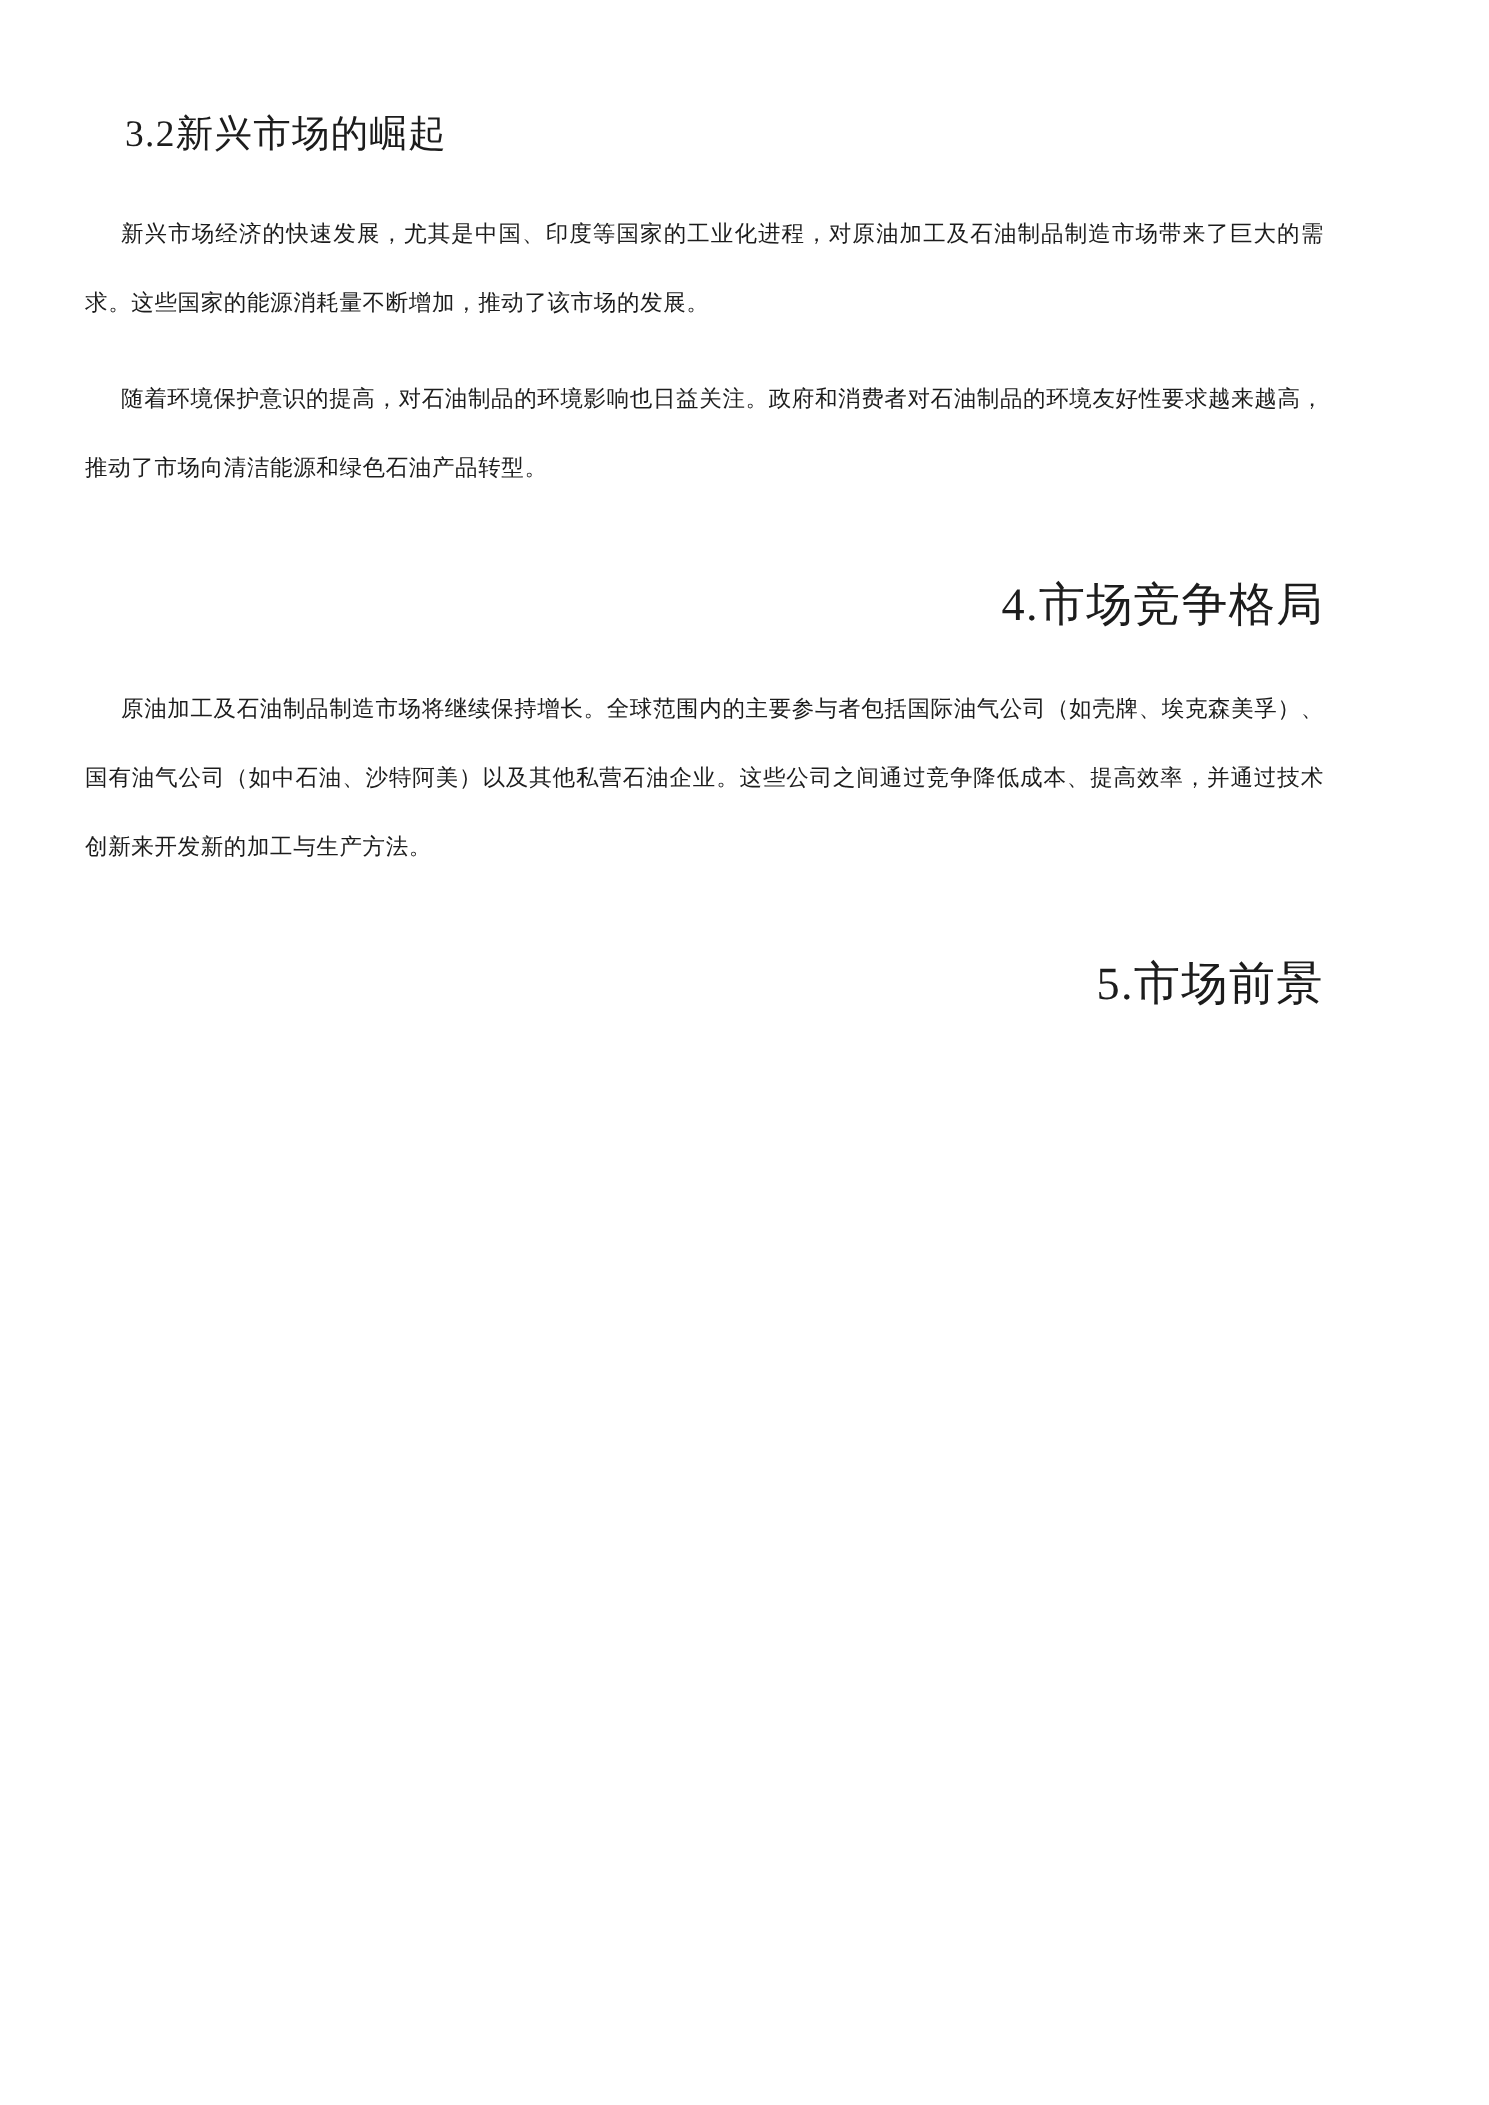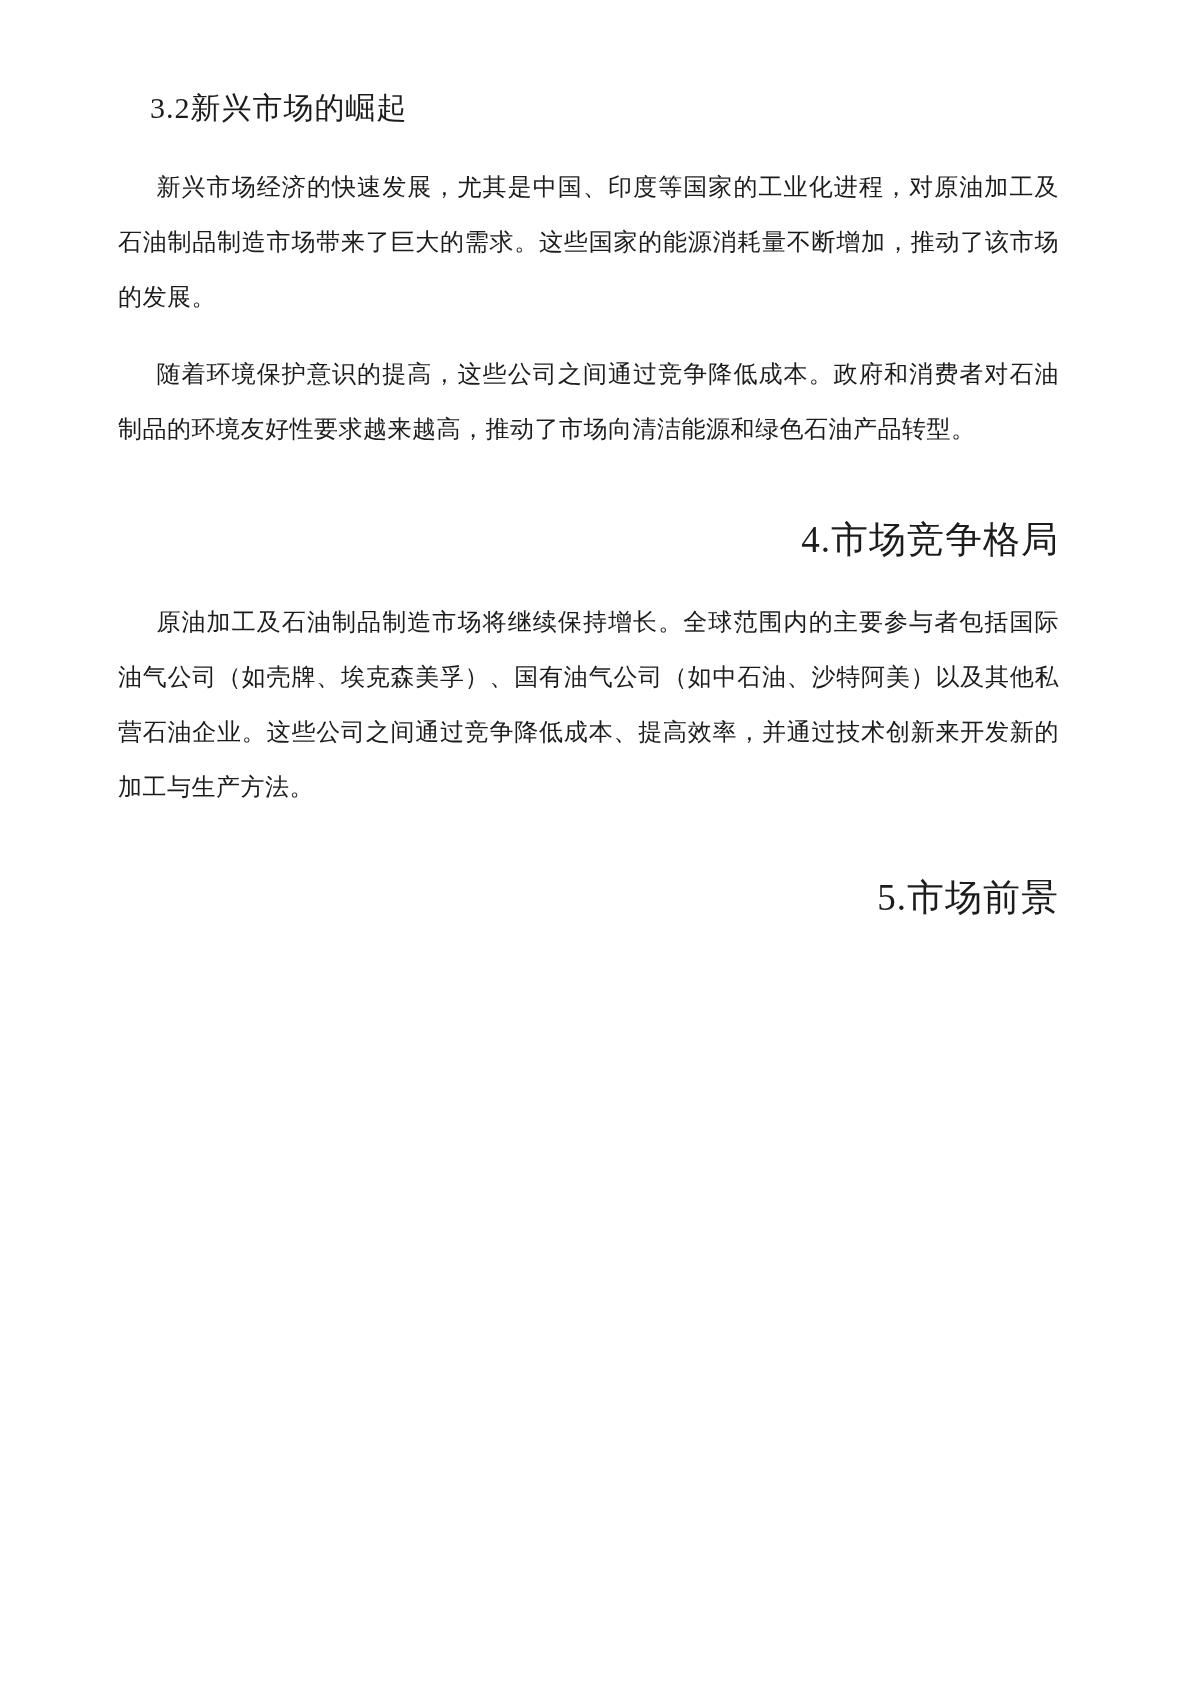"3.2新兴市场的崛起" .page { padding: 88px 132px 0 118px -> 88px 132px 0 68px }
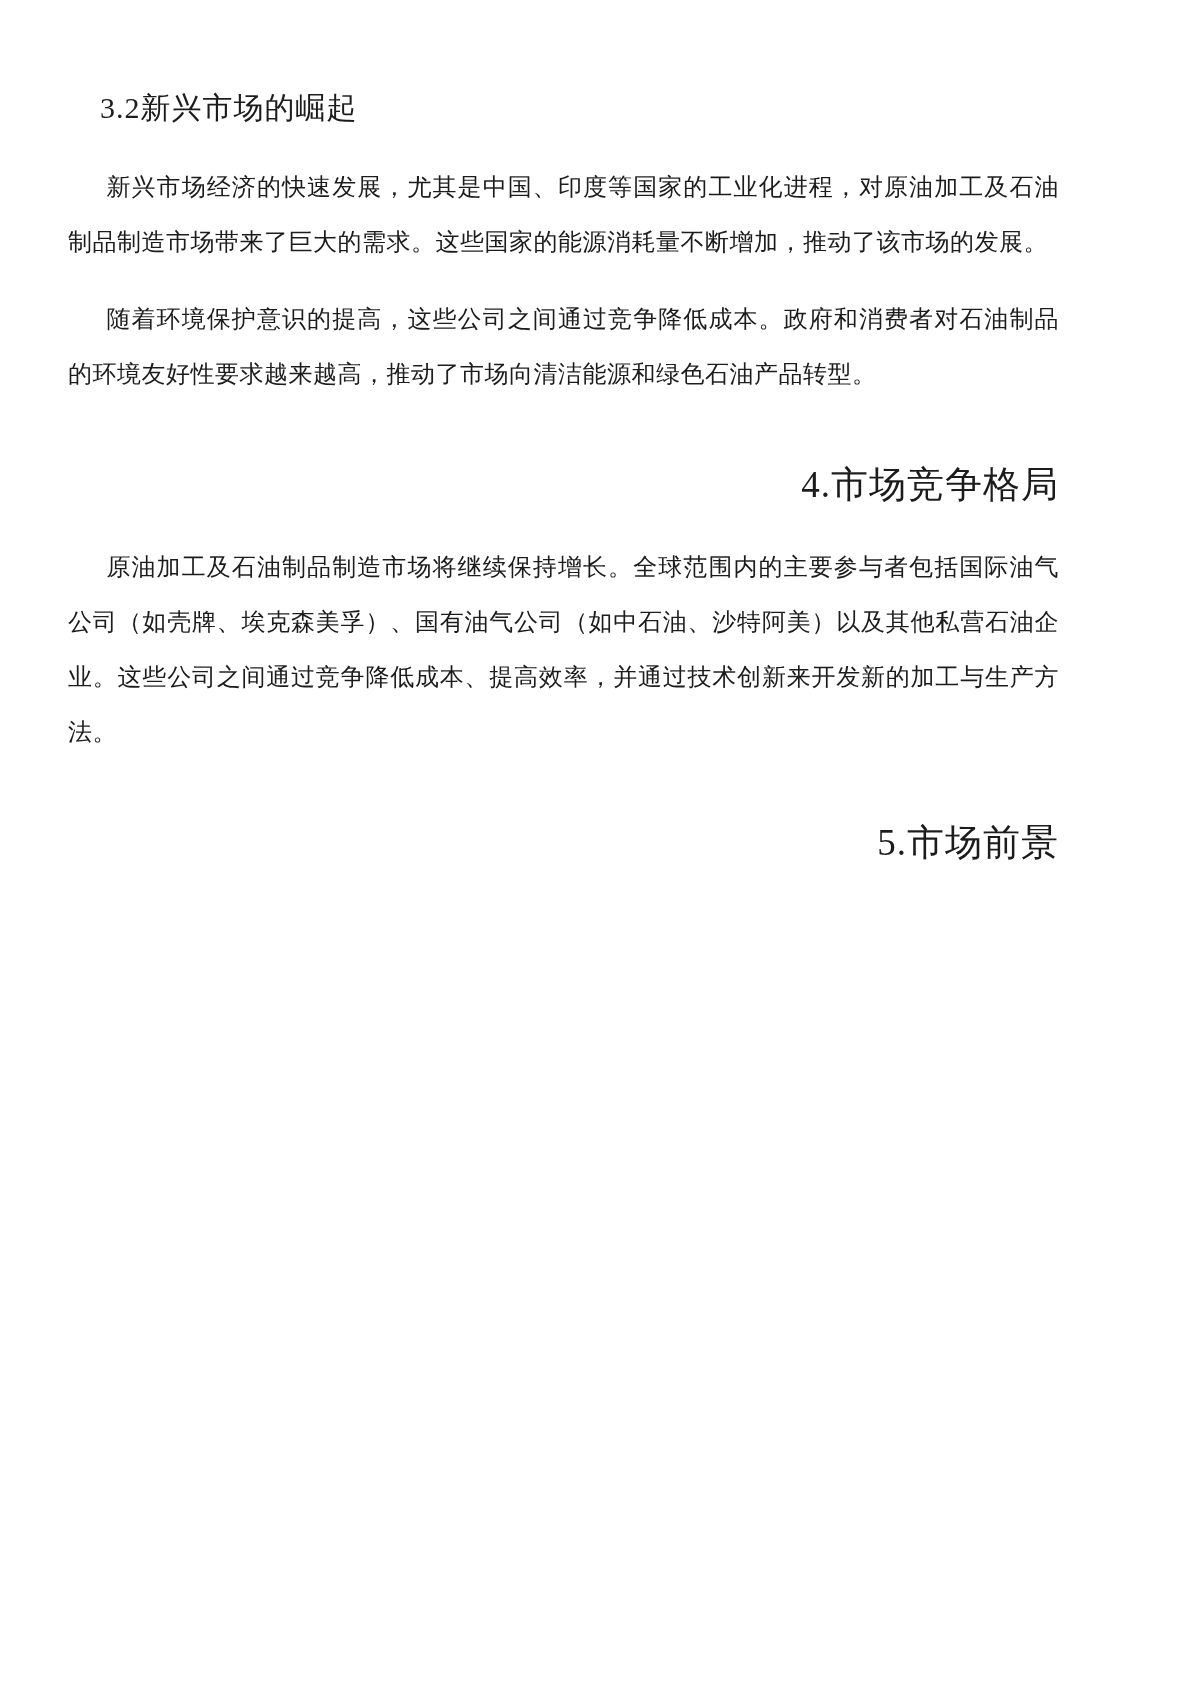"新兴市场经济的快速发展，尤其是中国、印度等国家的工业化进程，对原油加工及石油制品" .doc p { font-size: 24px -> 18px }
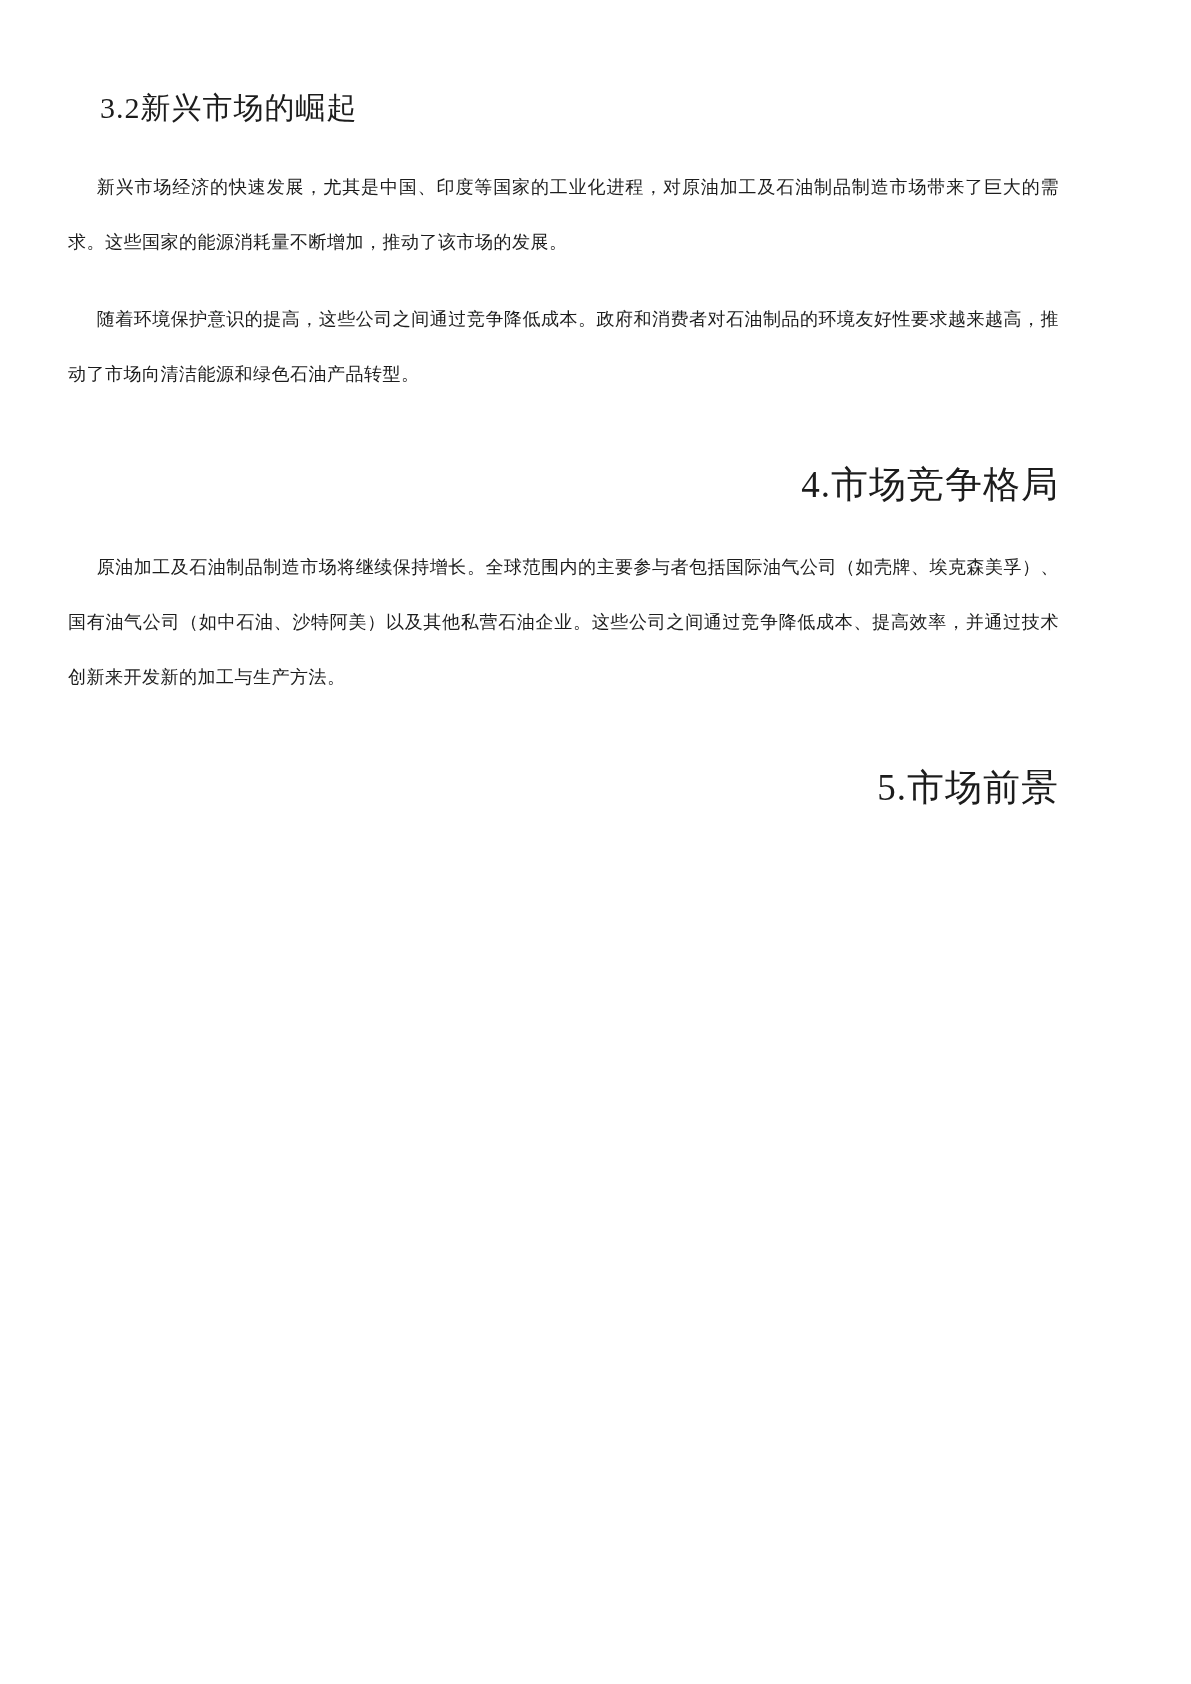"随着环境保护意识的提高，这些公司之间通过竞争降低成本。政府和消费者对石油制品的环" p { text: 这些公司之间通过竞争降低成本 -> 对石油制品的环境影响也日益关注 }
